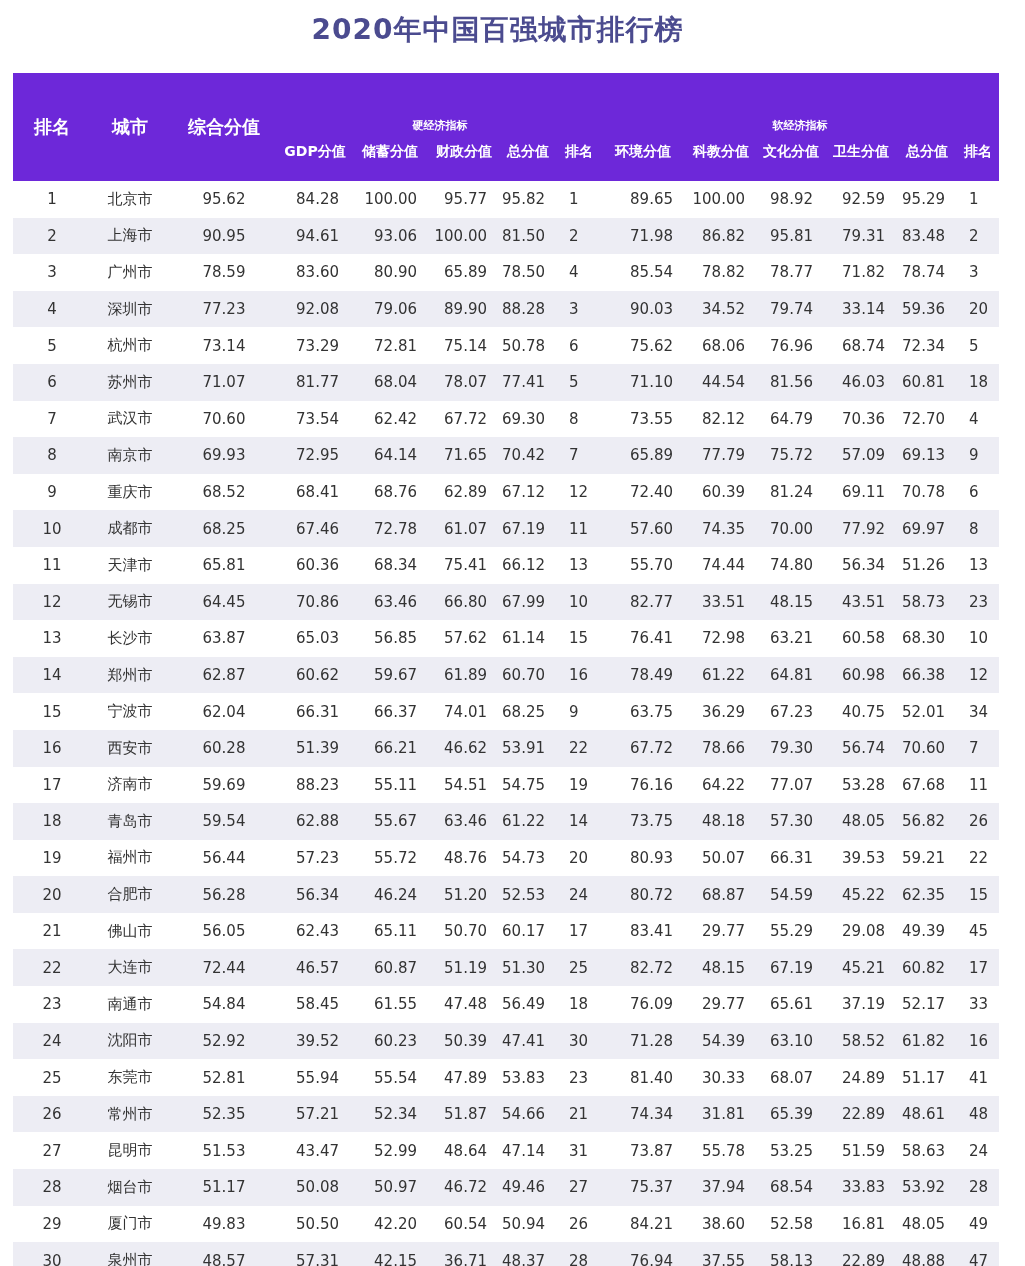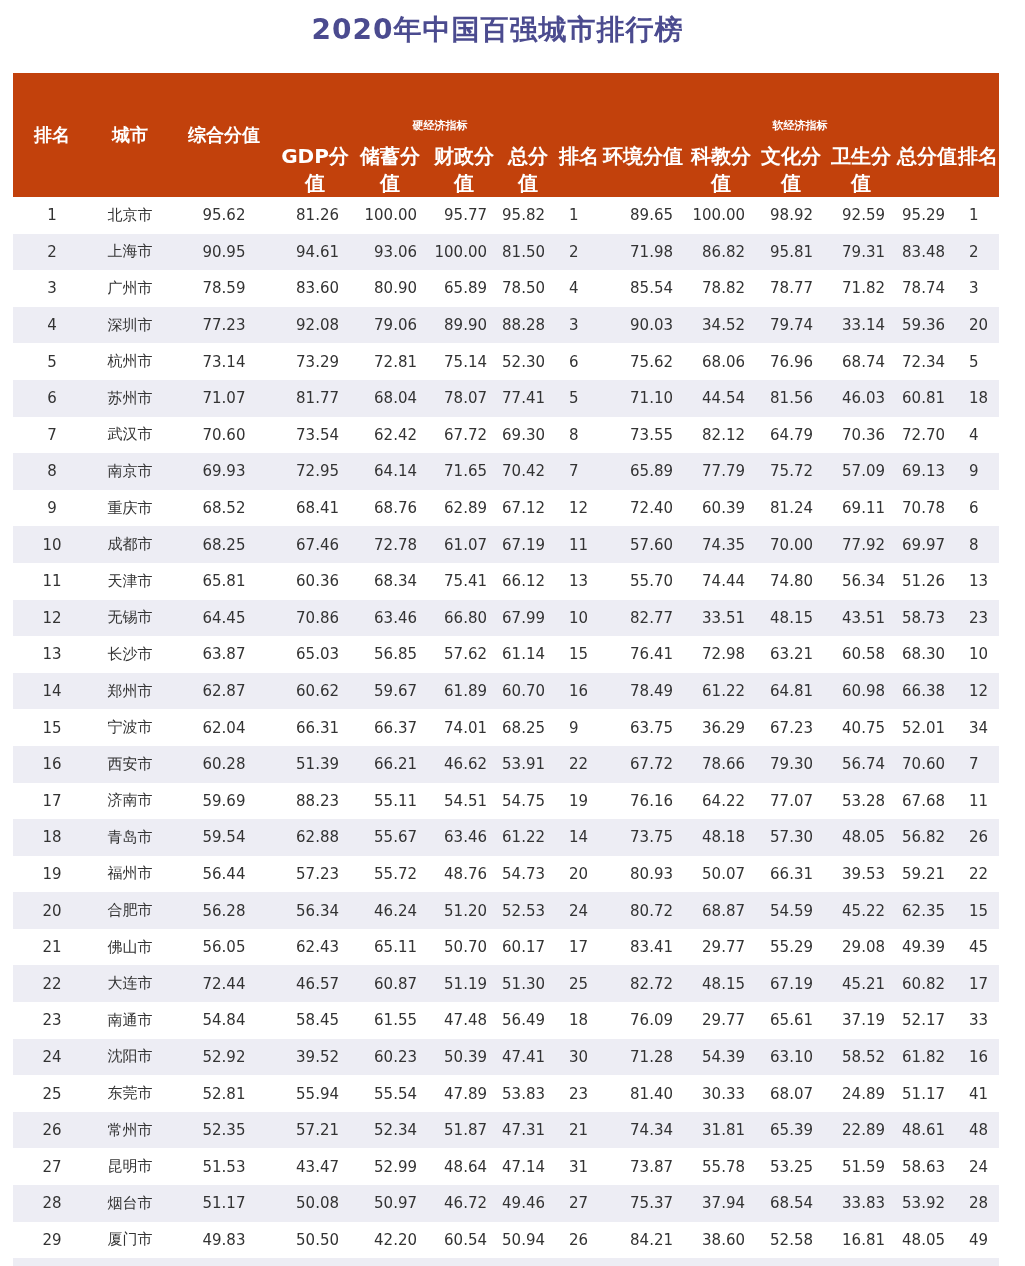"排名" thead tr { background: #c2410c -> #6d28d9 }
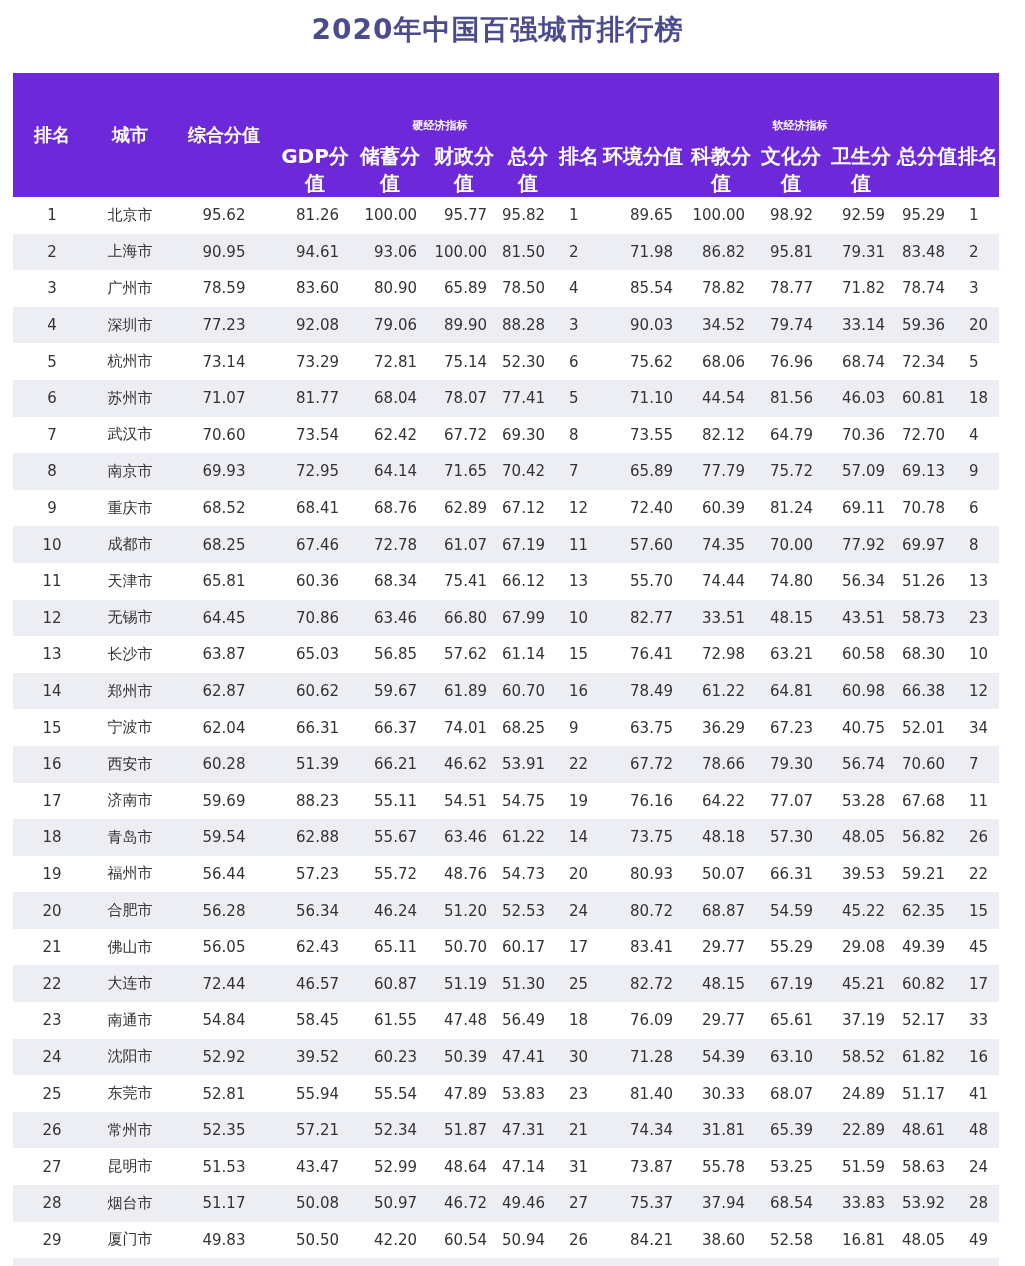"GDP分值" .h-sub th { font-size: 20px -> 14px }
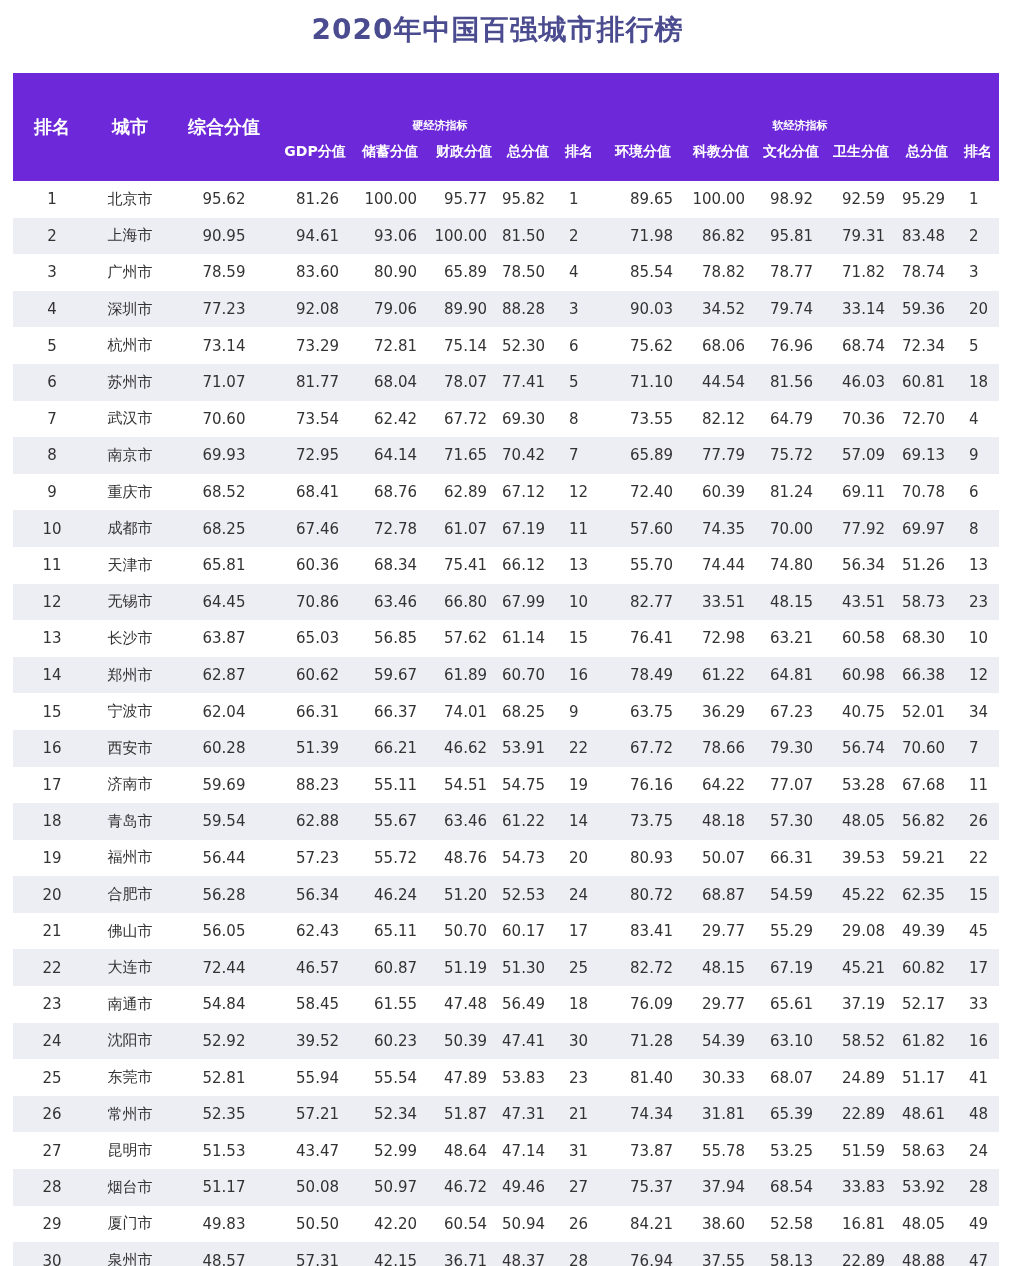"81.26" td.num { text: 81.26 -> 84.28 }
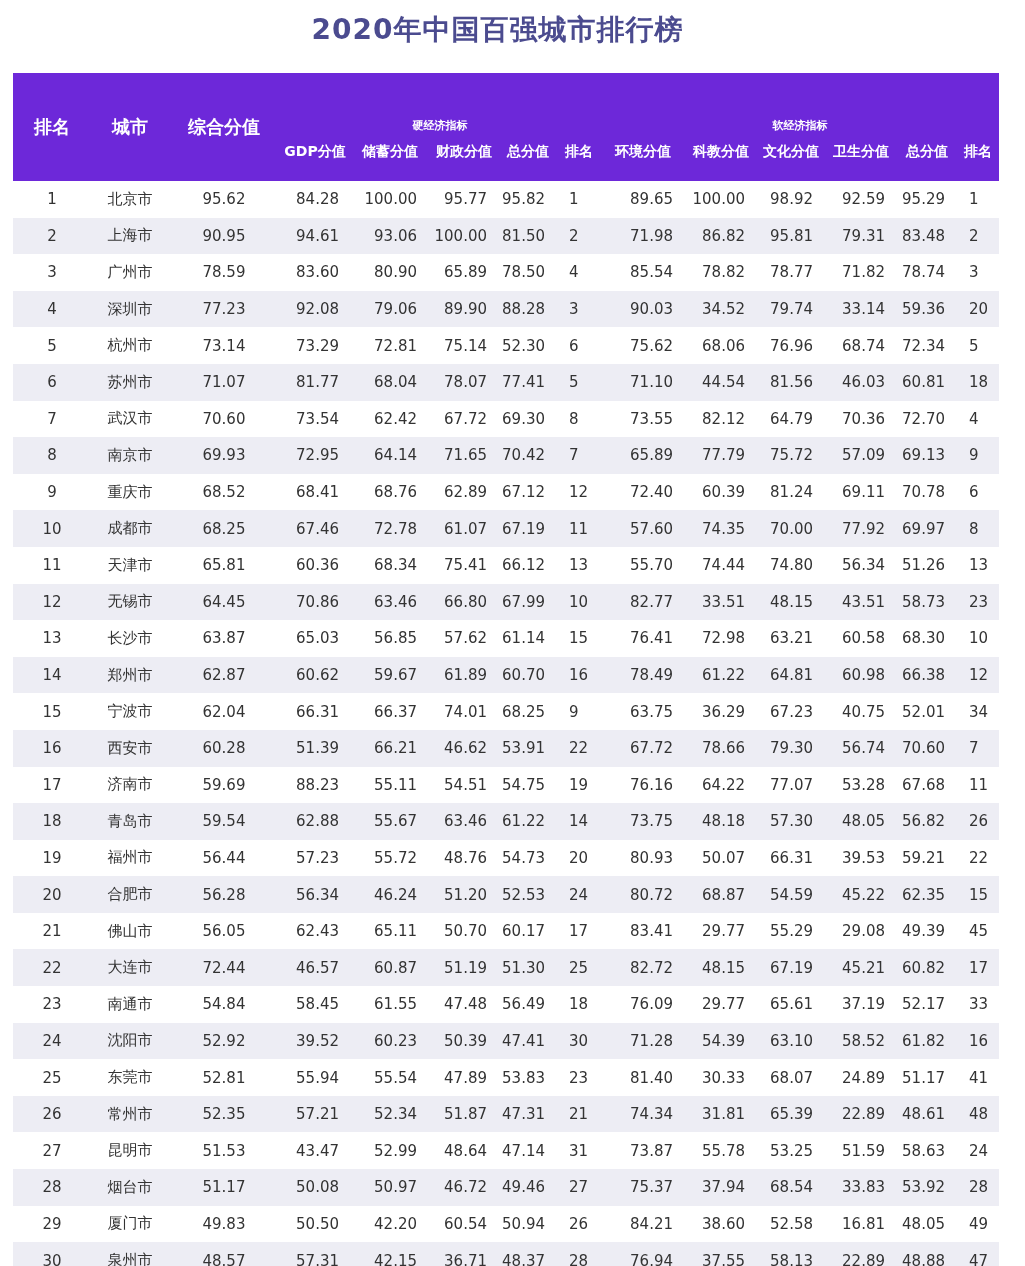"52.30" td.num { text: 52.30 -> 50.78 }
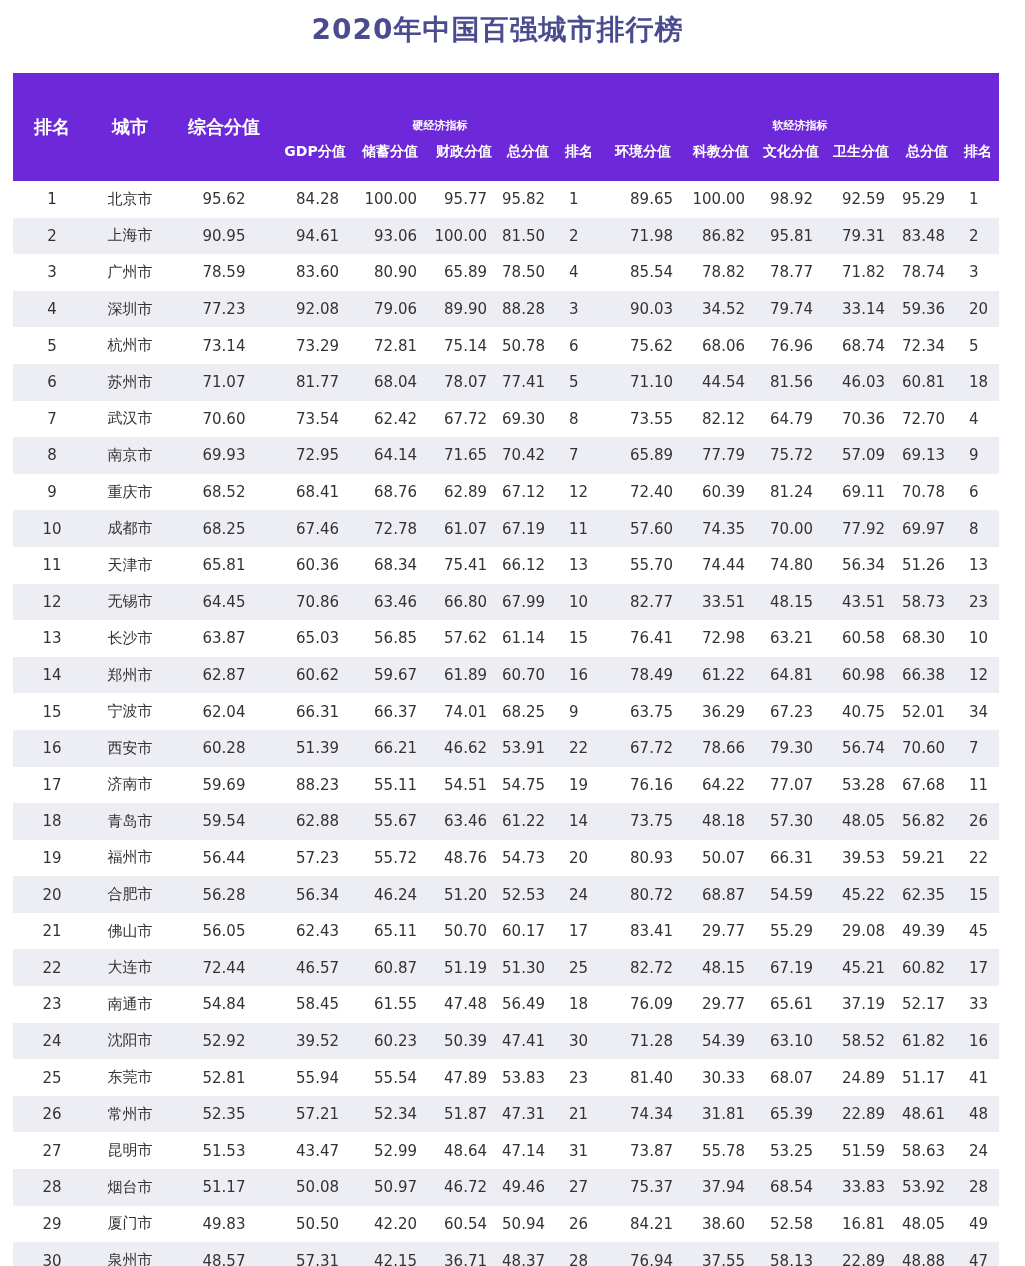"47.31" td.num { text: 47.31 -> 54.66 }
